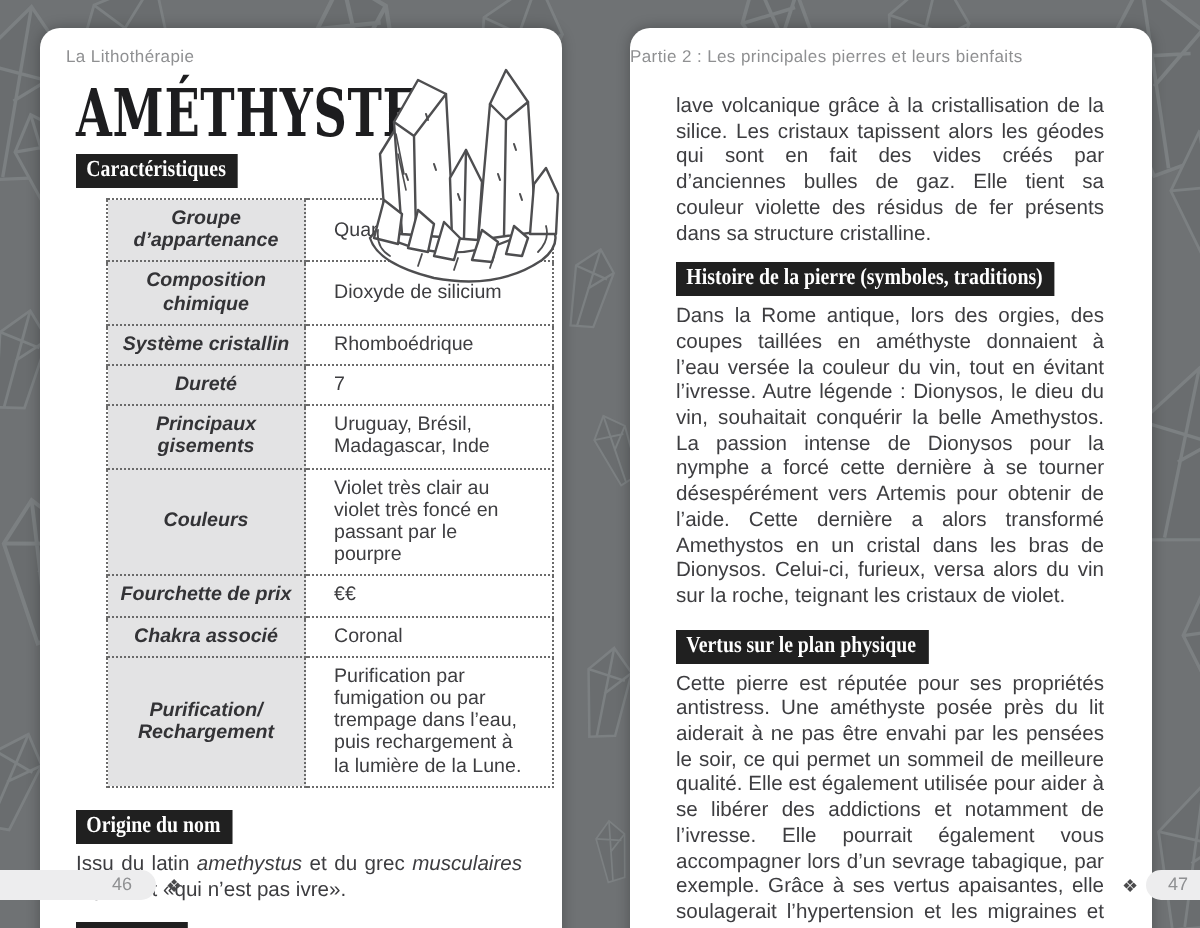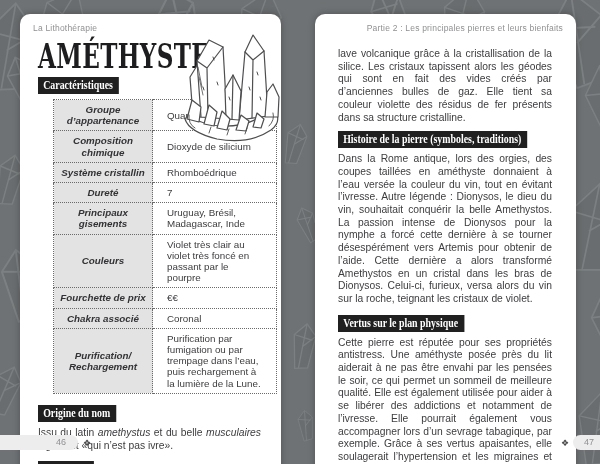"Partie 2 : Les principales" .page-right .runhead { text-align: right -> none }
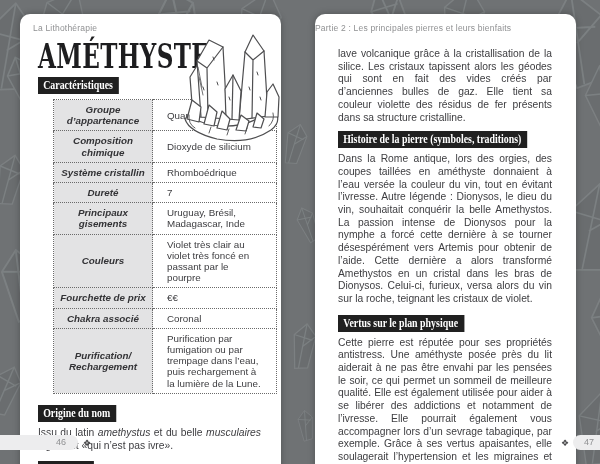"et du belle" span { text: belle -> grec }
